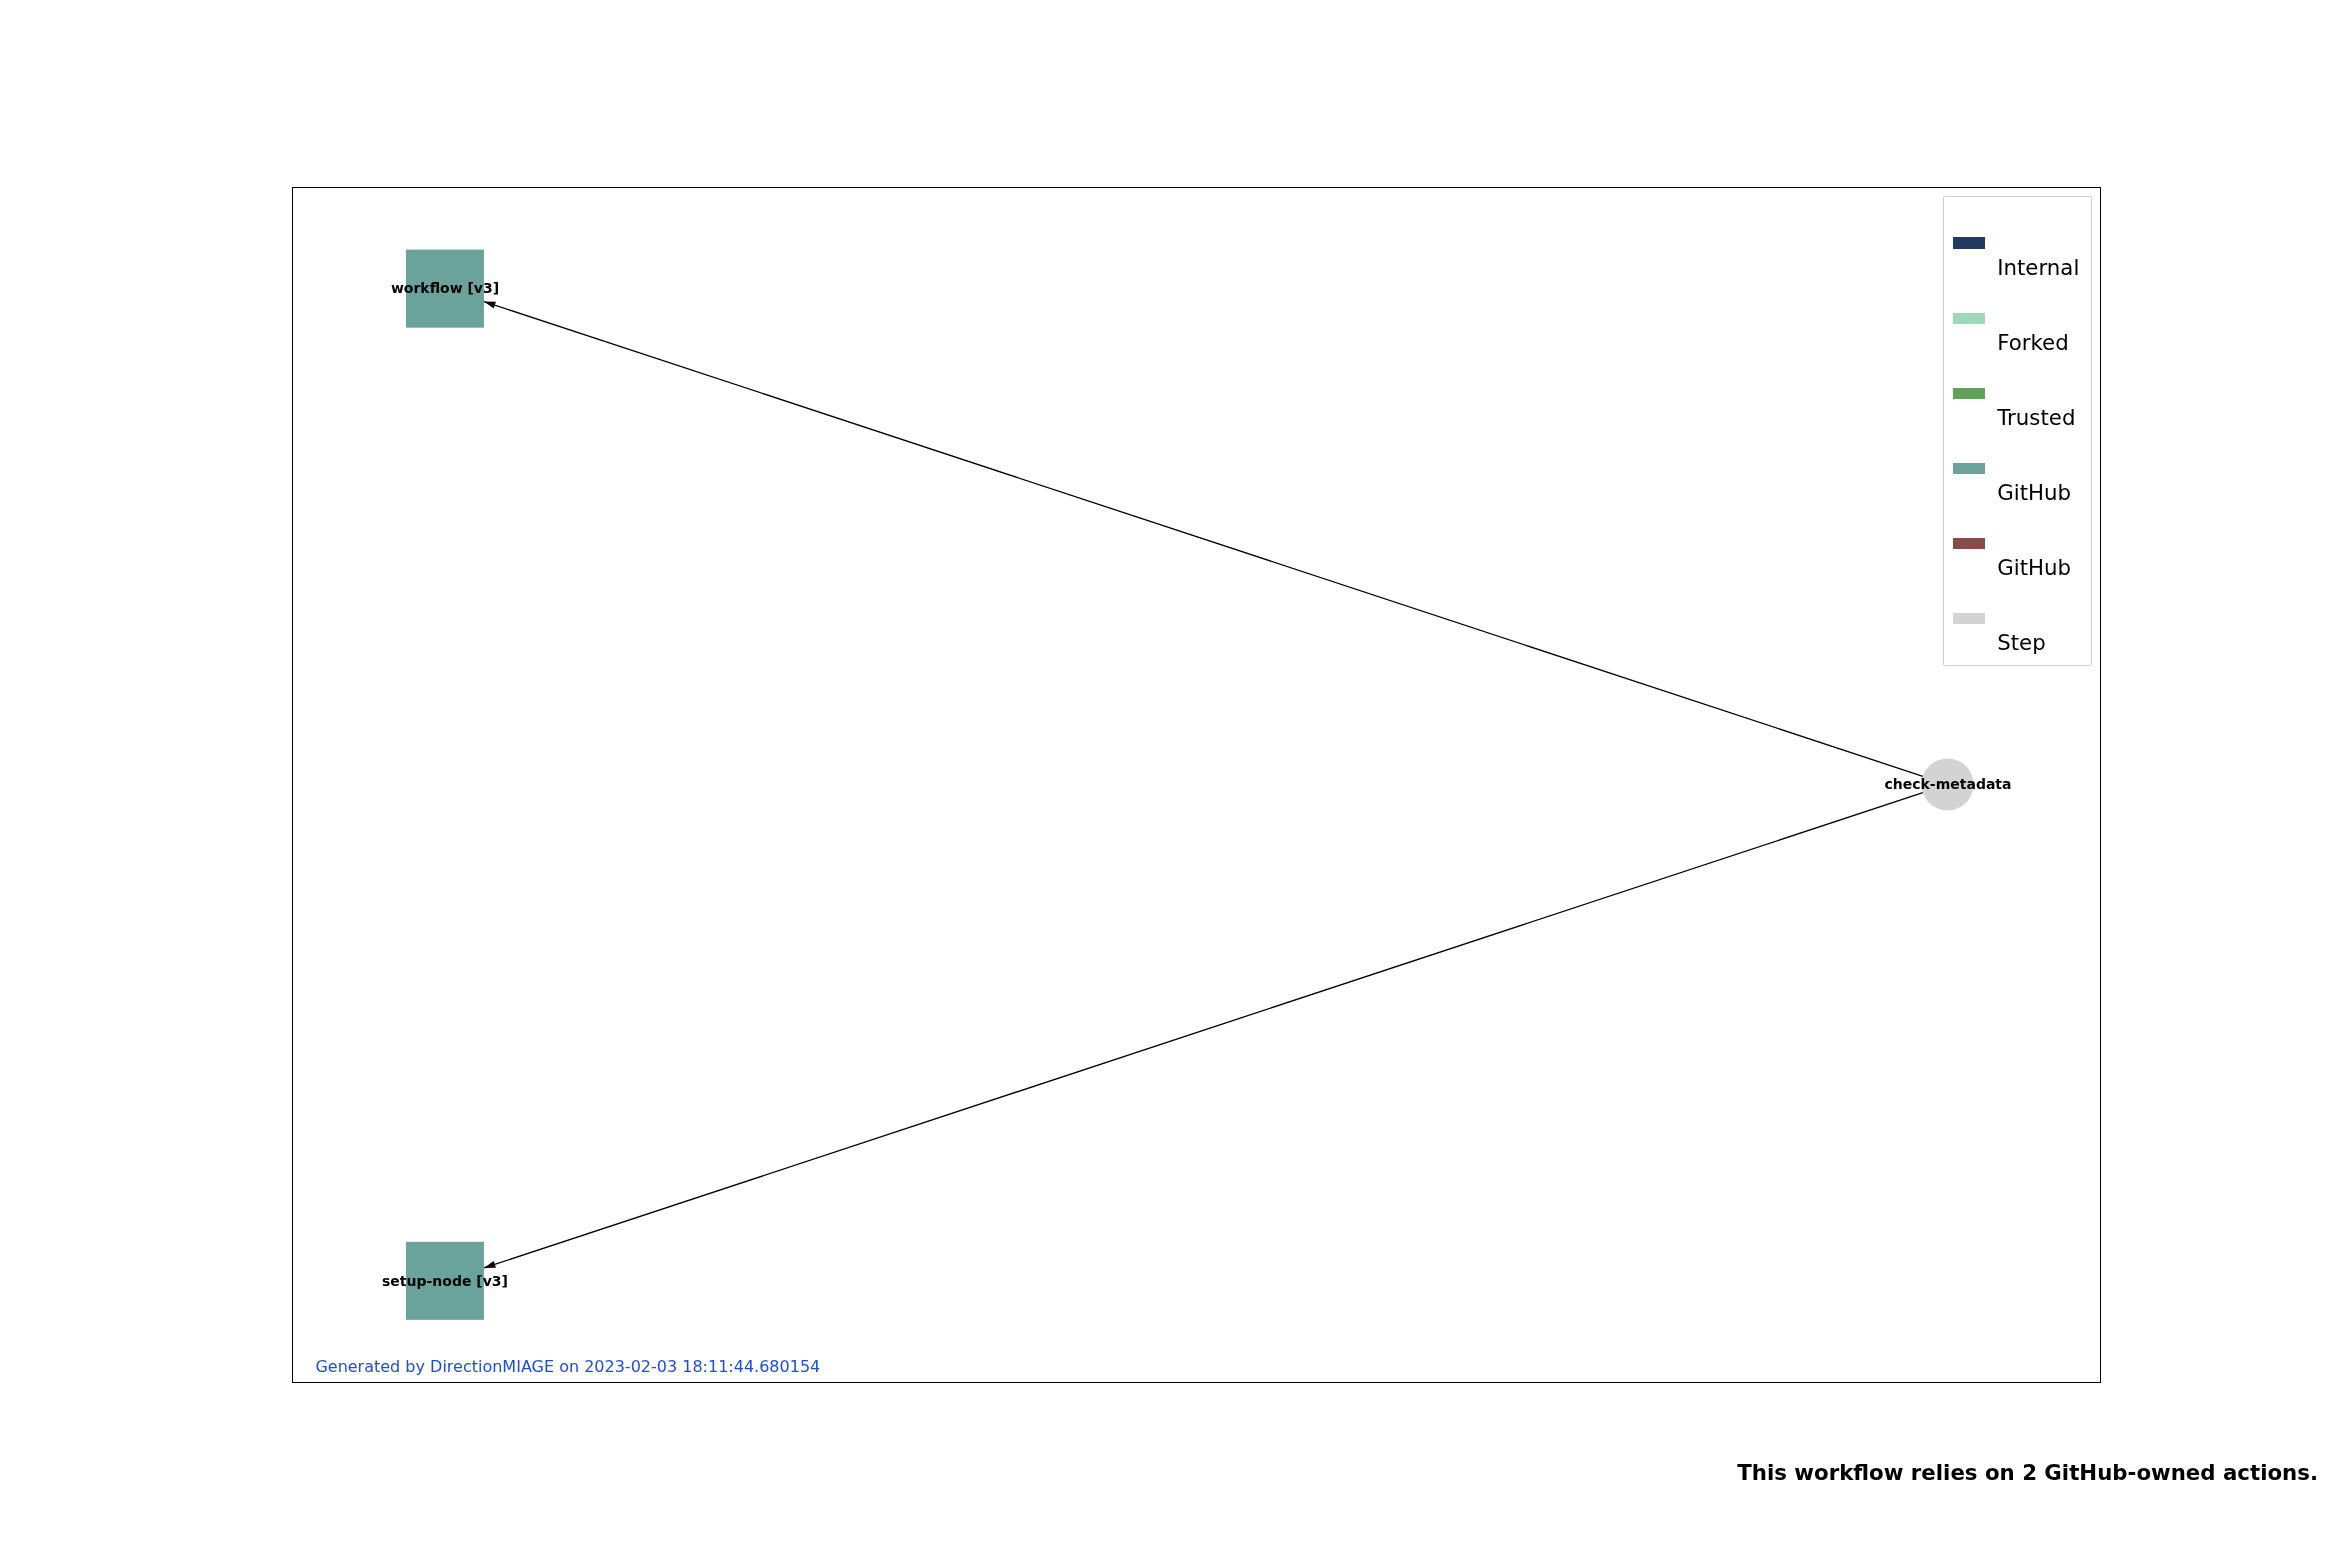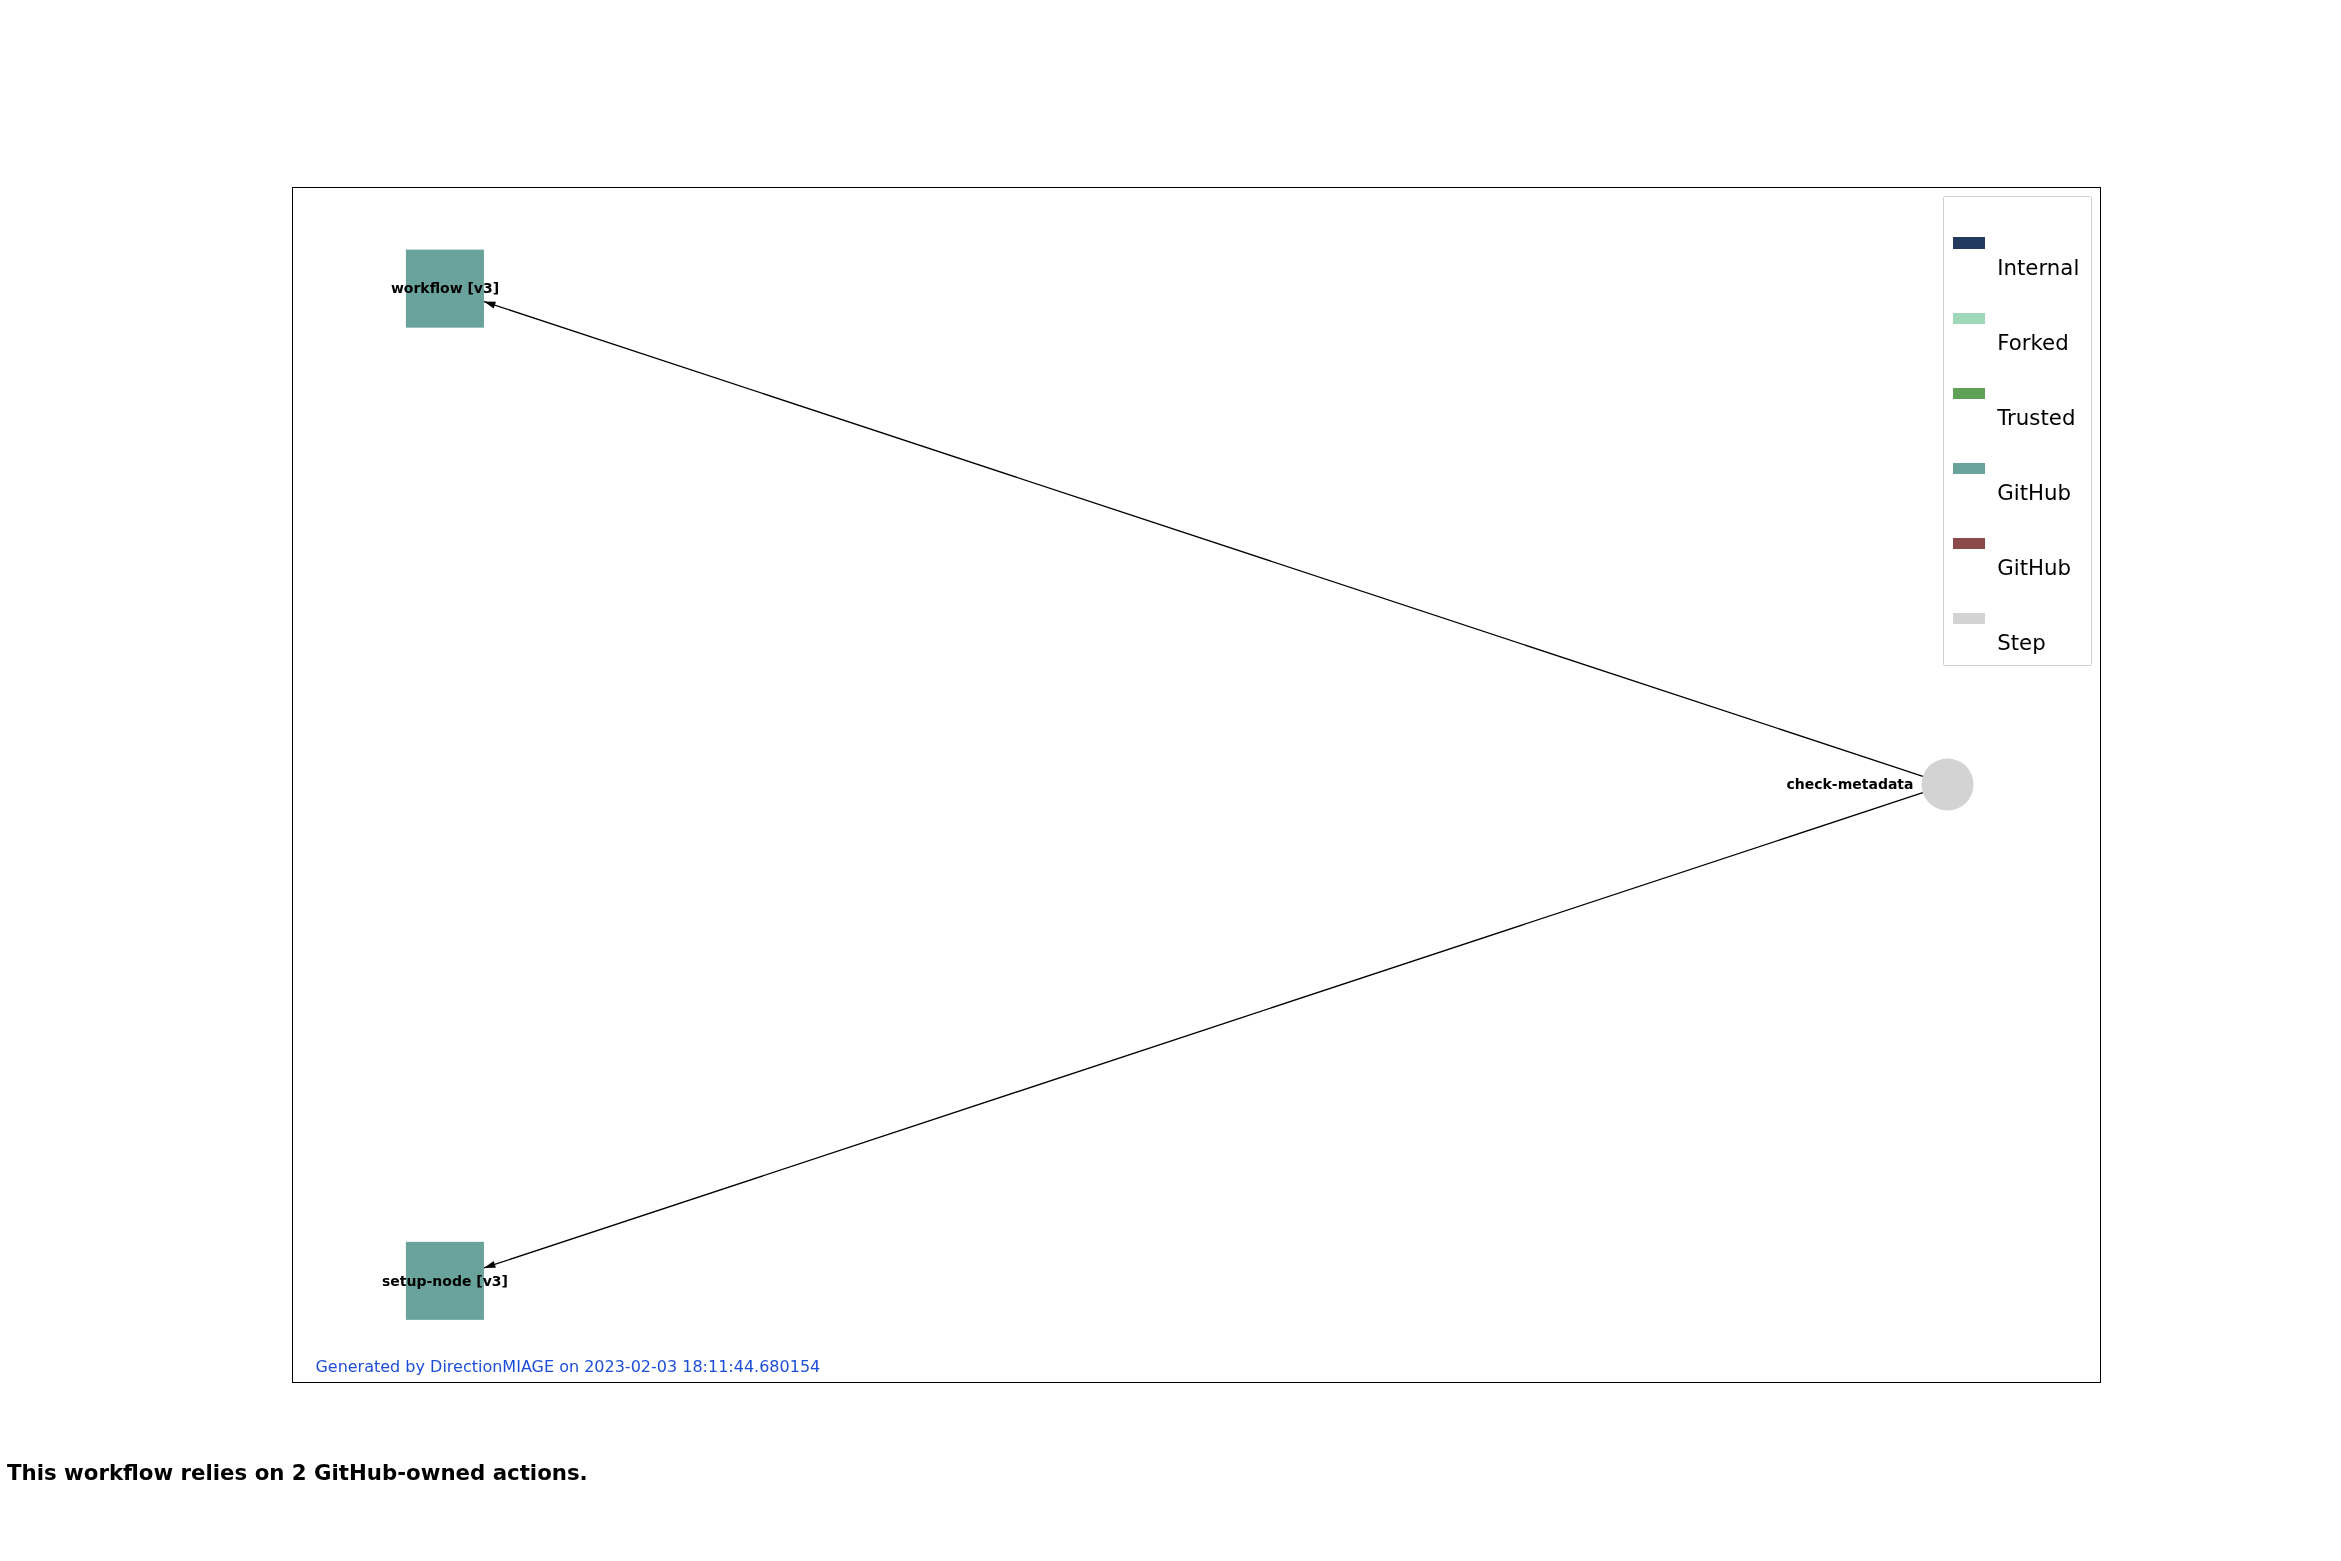"check-metadata" div.node-label { left: 1557px -> 1655px }
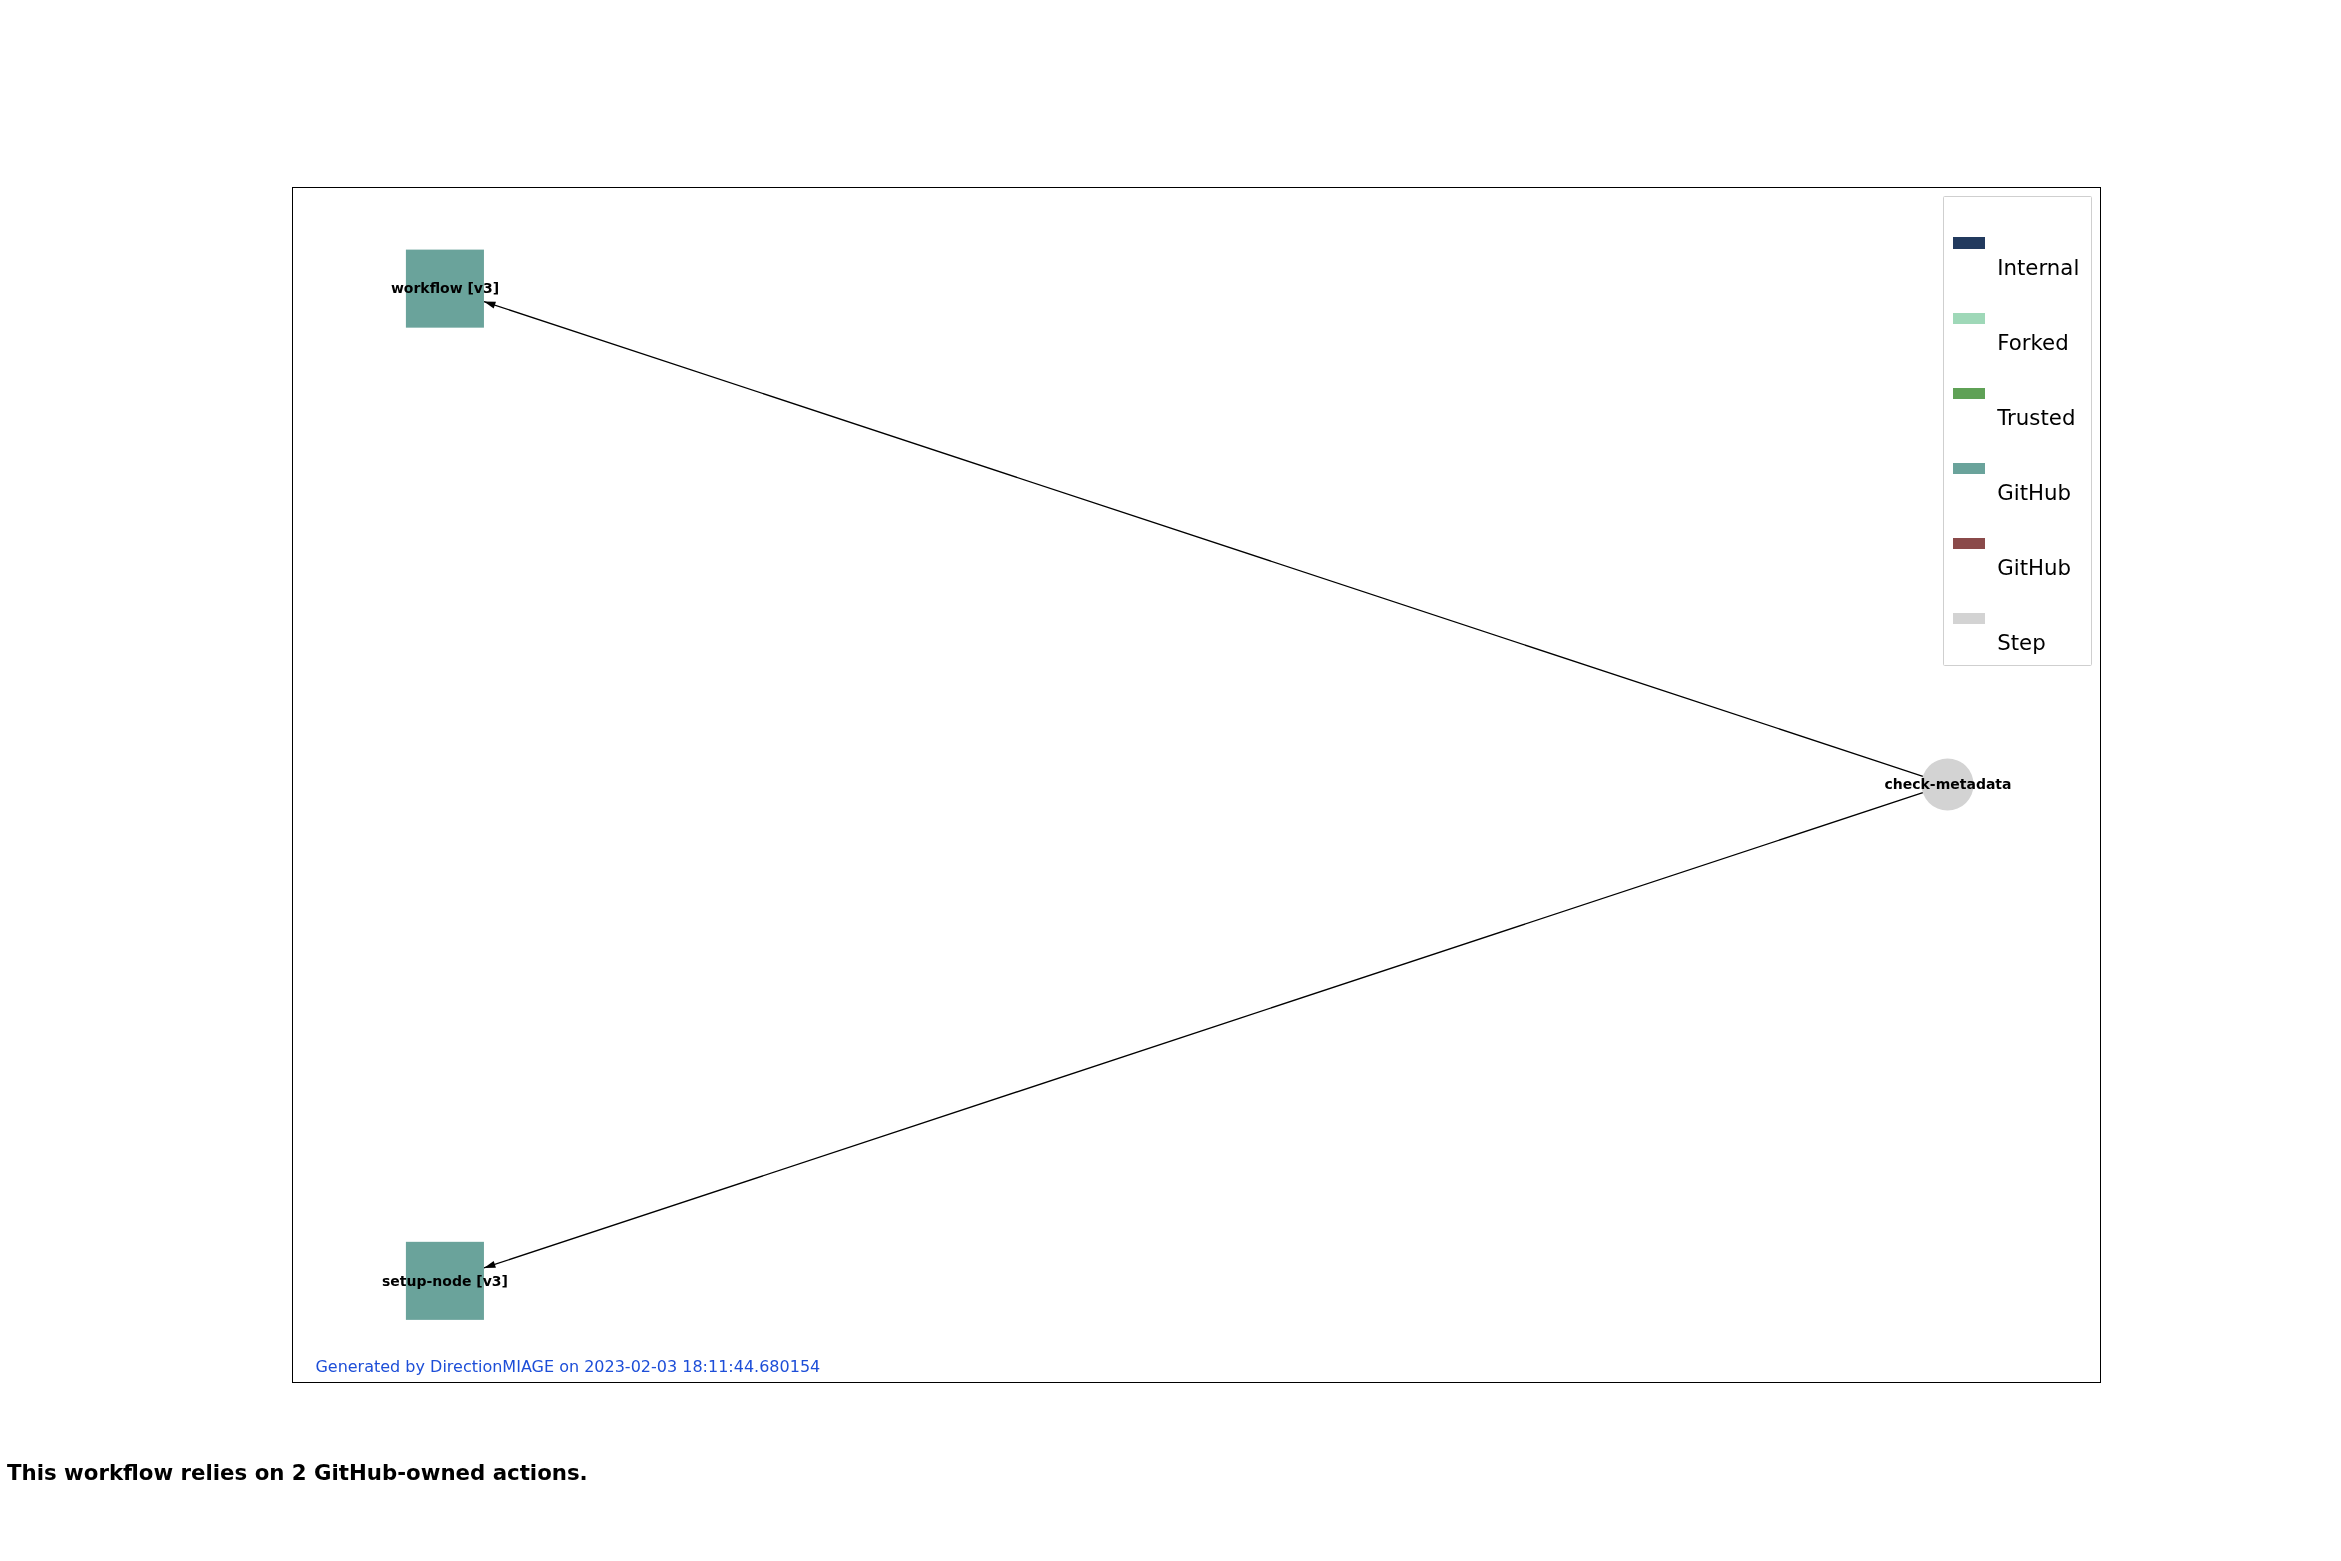"This workflow relies on 2" .footer-line { left: 7px -> 0; text-align: left -> right }
